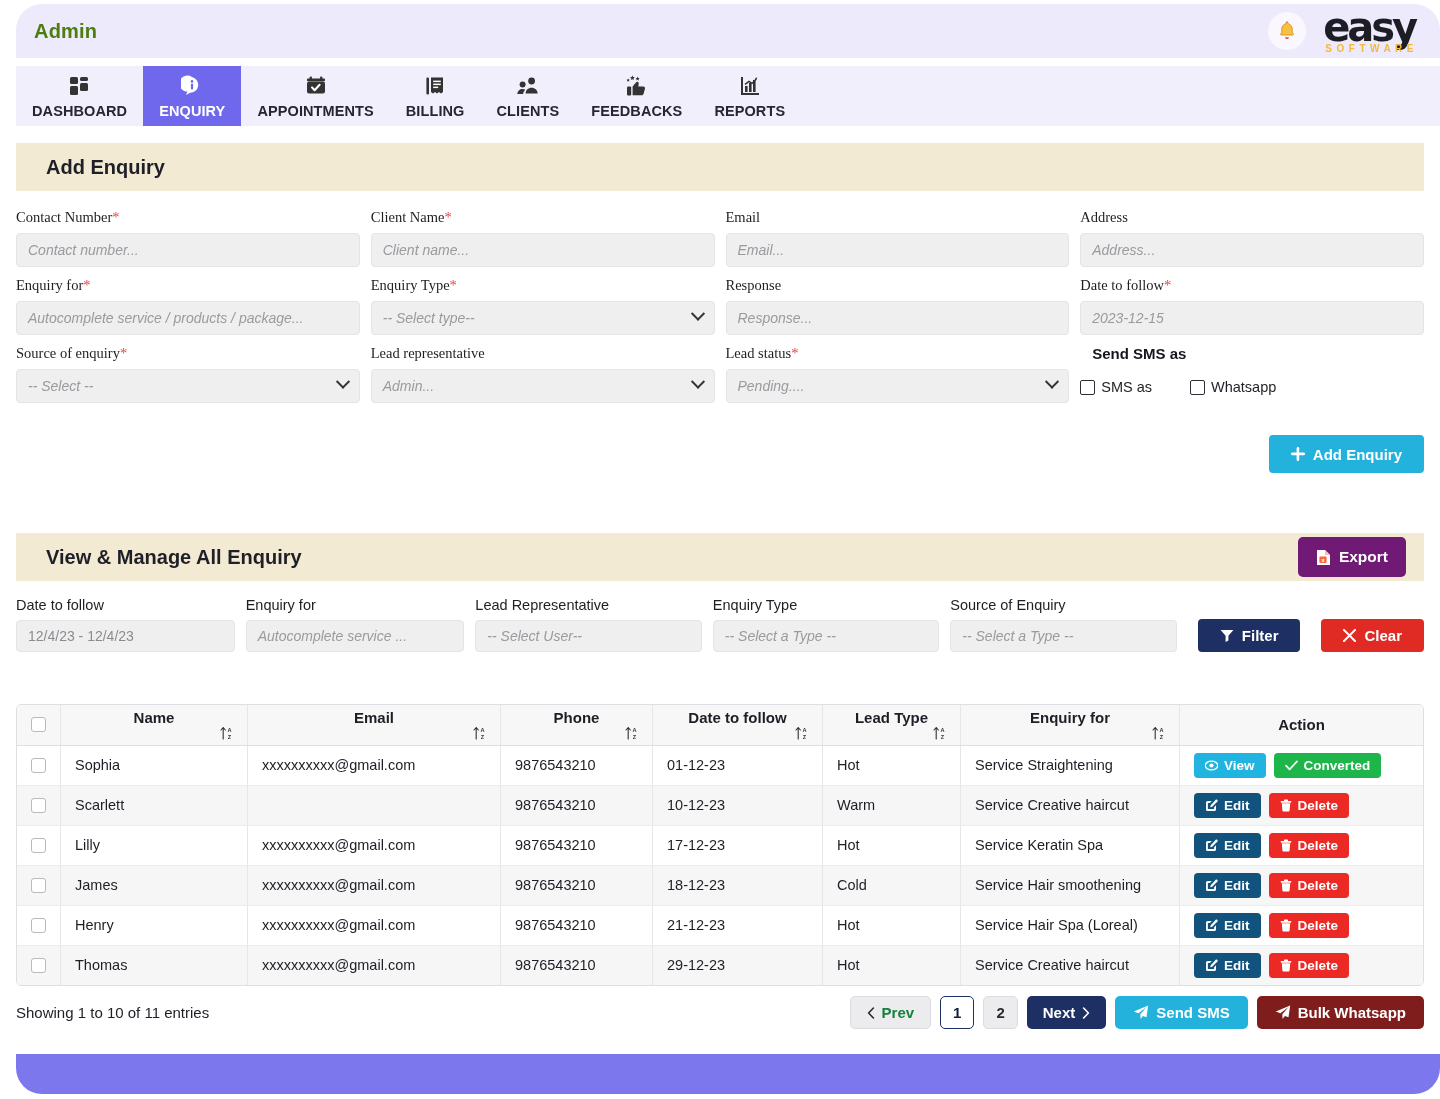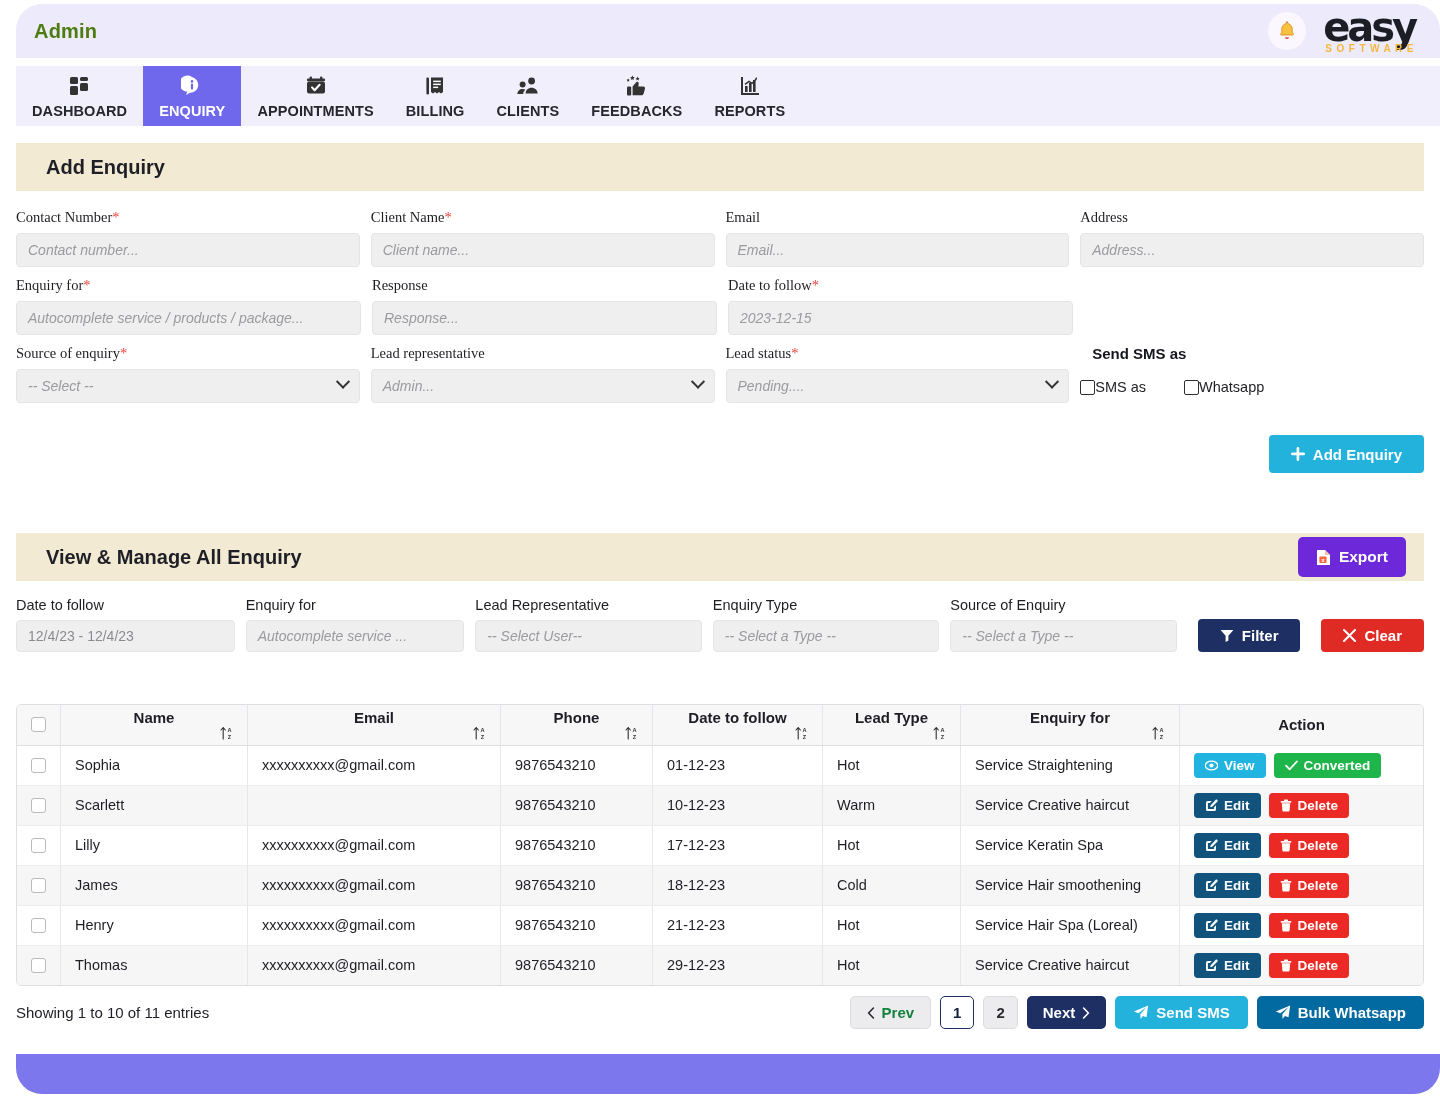"Enquiry Type*" div.field { html: none -> <div> <label><span>Enquiry Type</span><span>*</span></label> <div>-- Select type--</div> </div> }
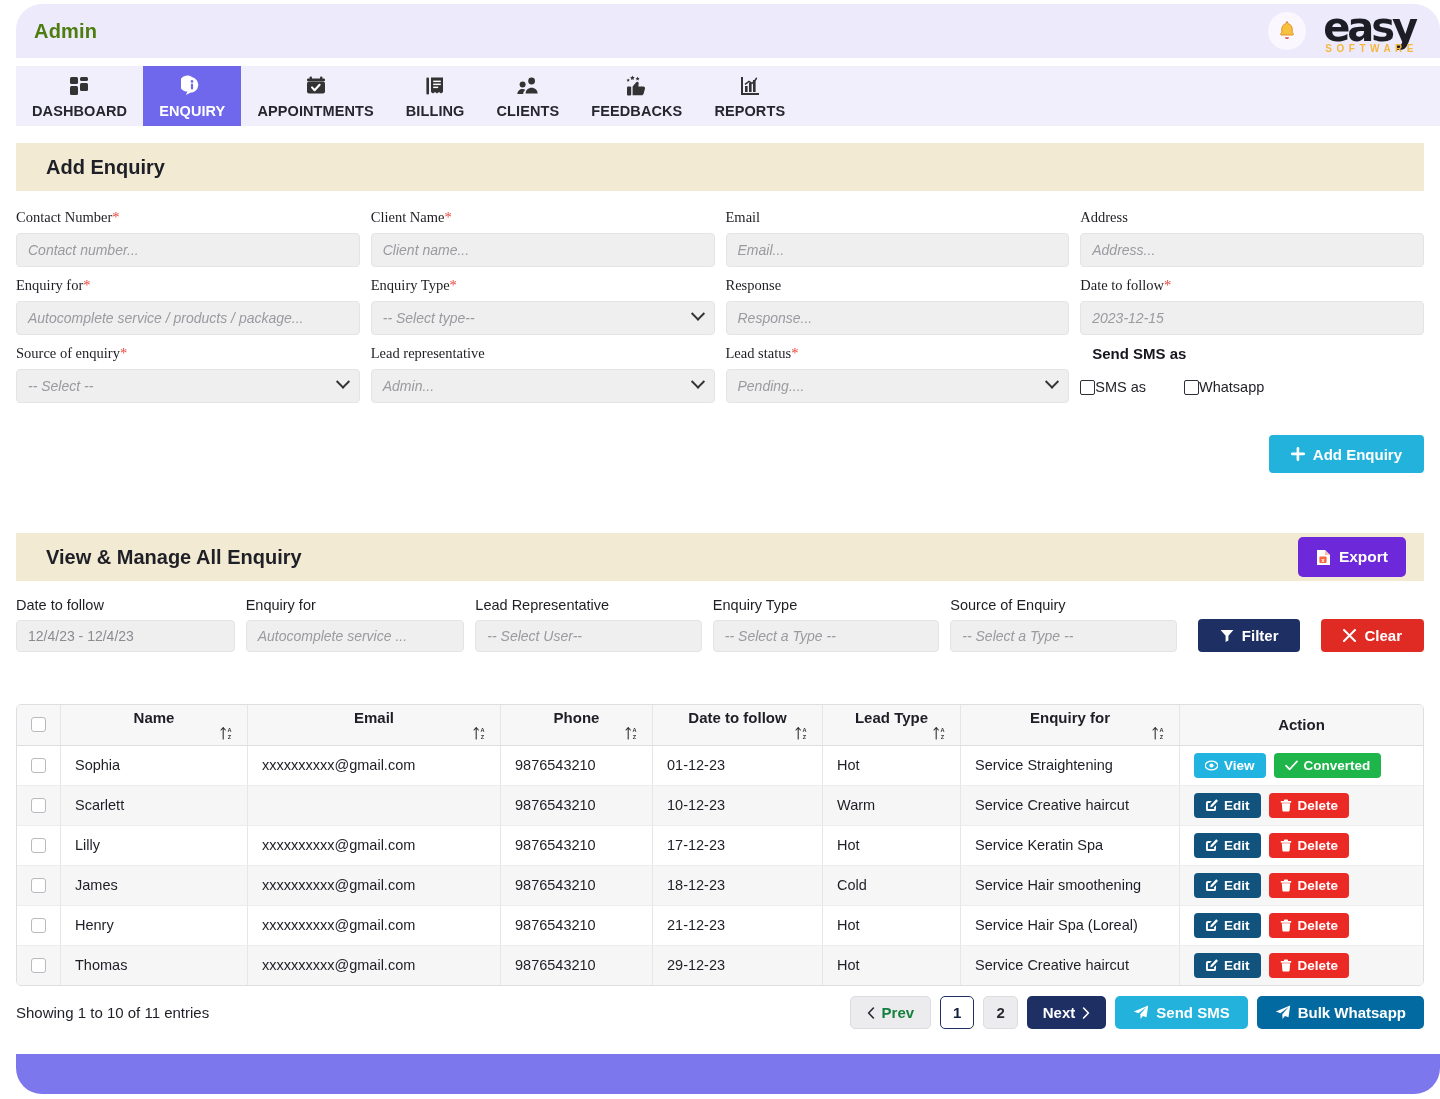"SMS as" .sms-opt { gap: 0 -> 6px }
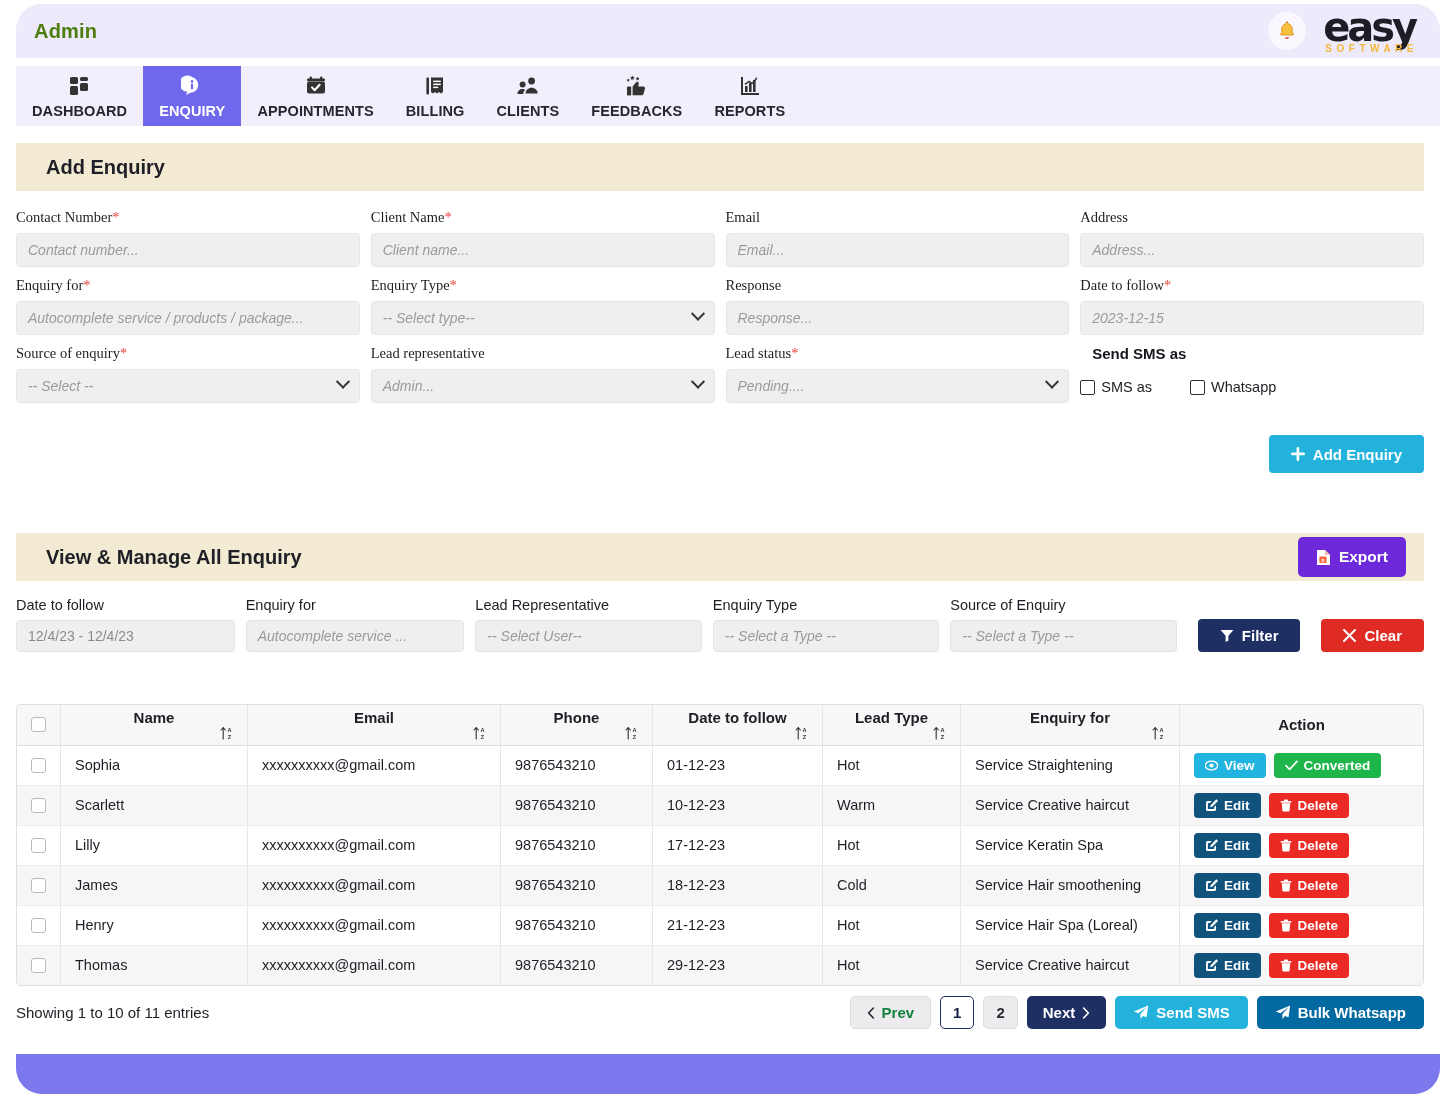"Export" .btn-export { background: #6d28d9 -> #701a75 }
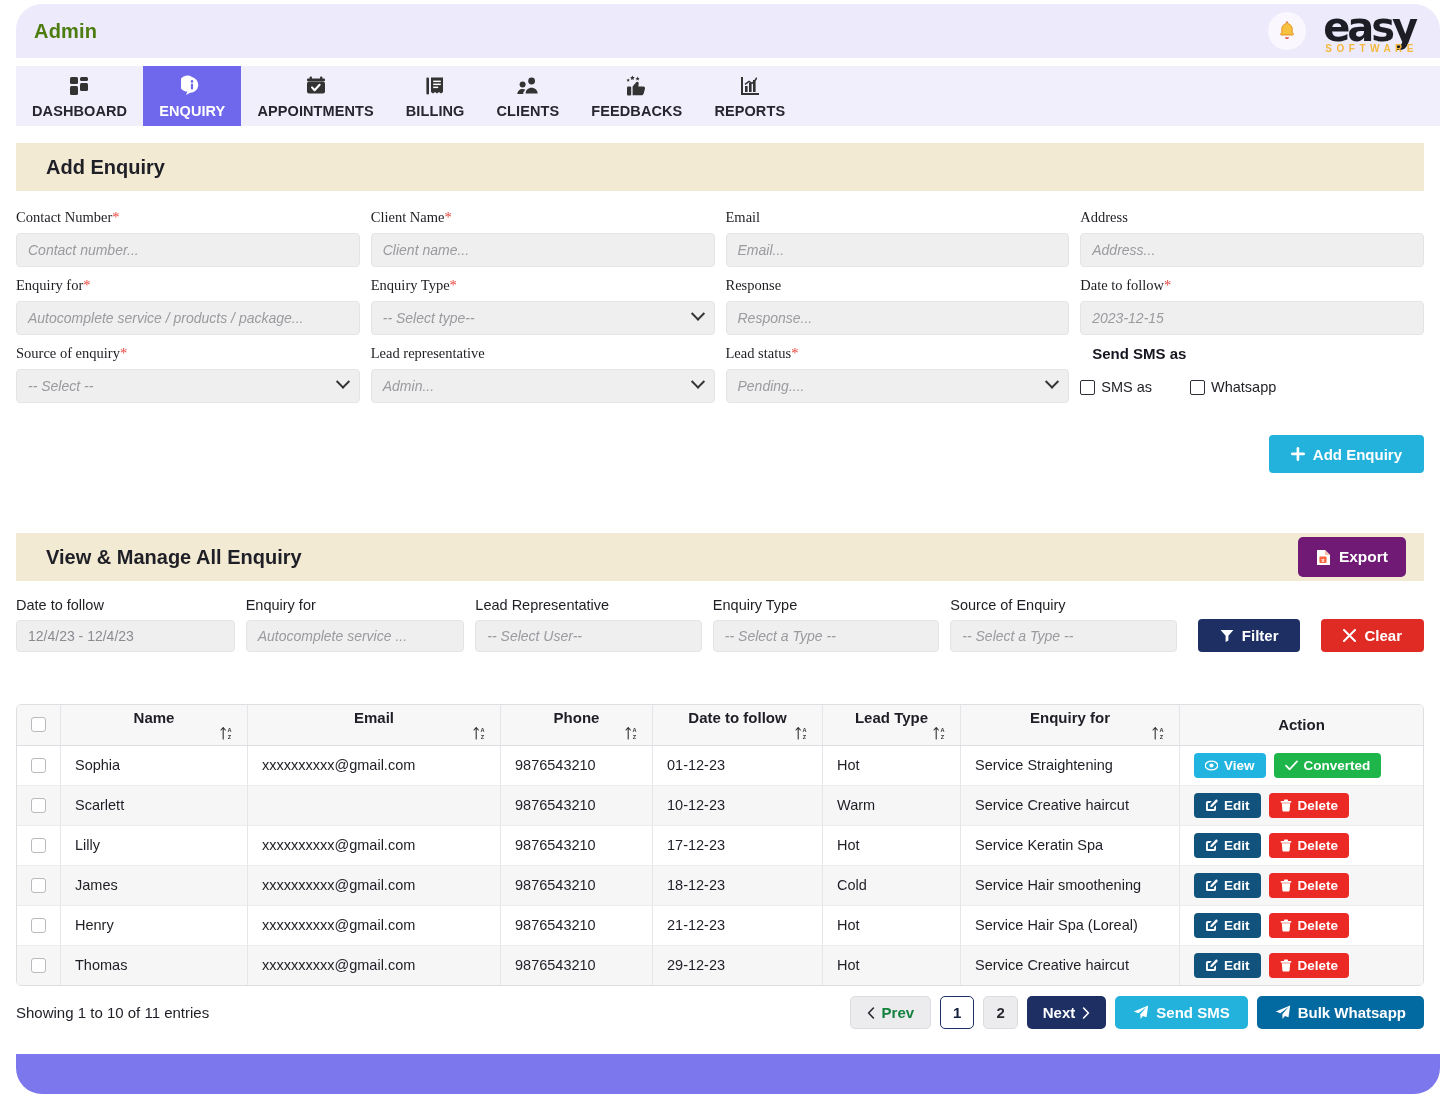"Bulk Whatsapp" .pg-wa { background: #0369a1 -> #7f1d1d }
